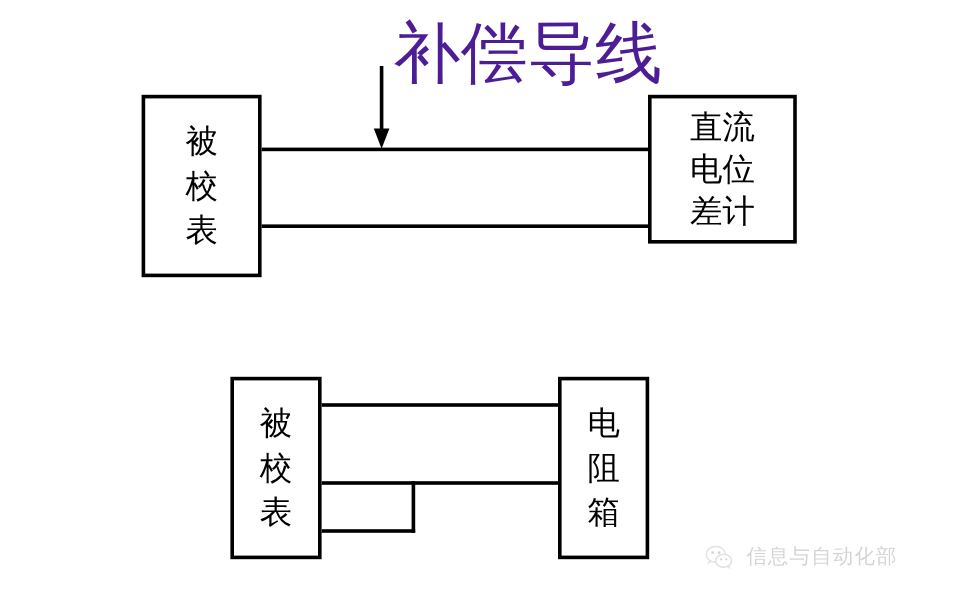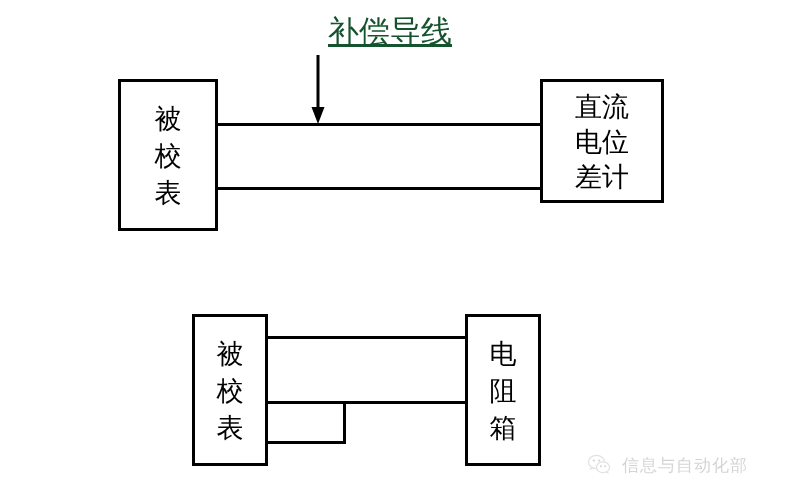"补偿导线" #title-compensation-wire { color: #14532d -> #4c1d95; font-size: 31px -> 56px; text-decoration: underline -> none }
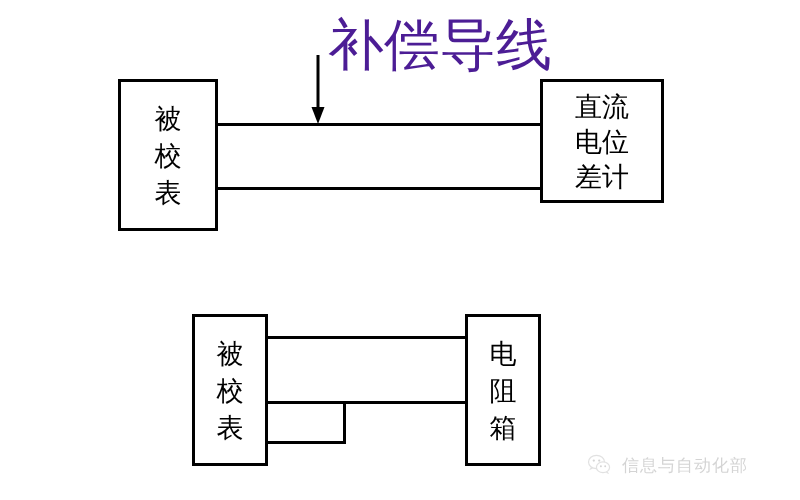"信息与自动化部" #watermark { align-items: center -> none }
